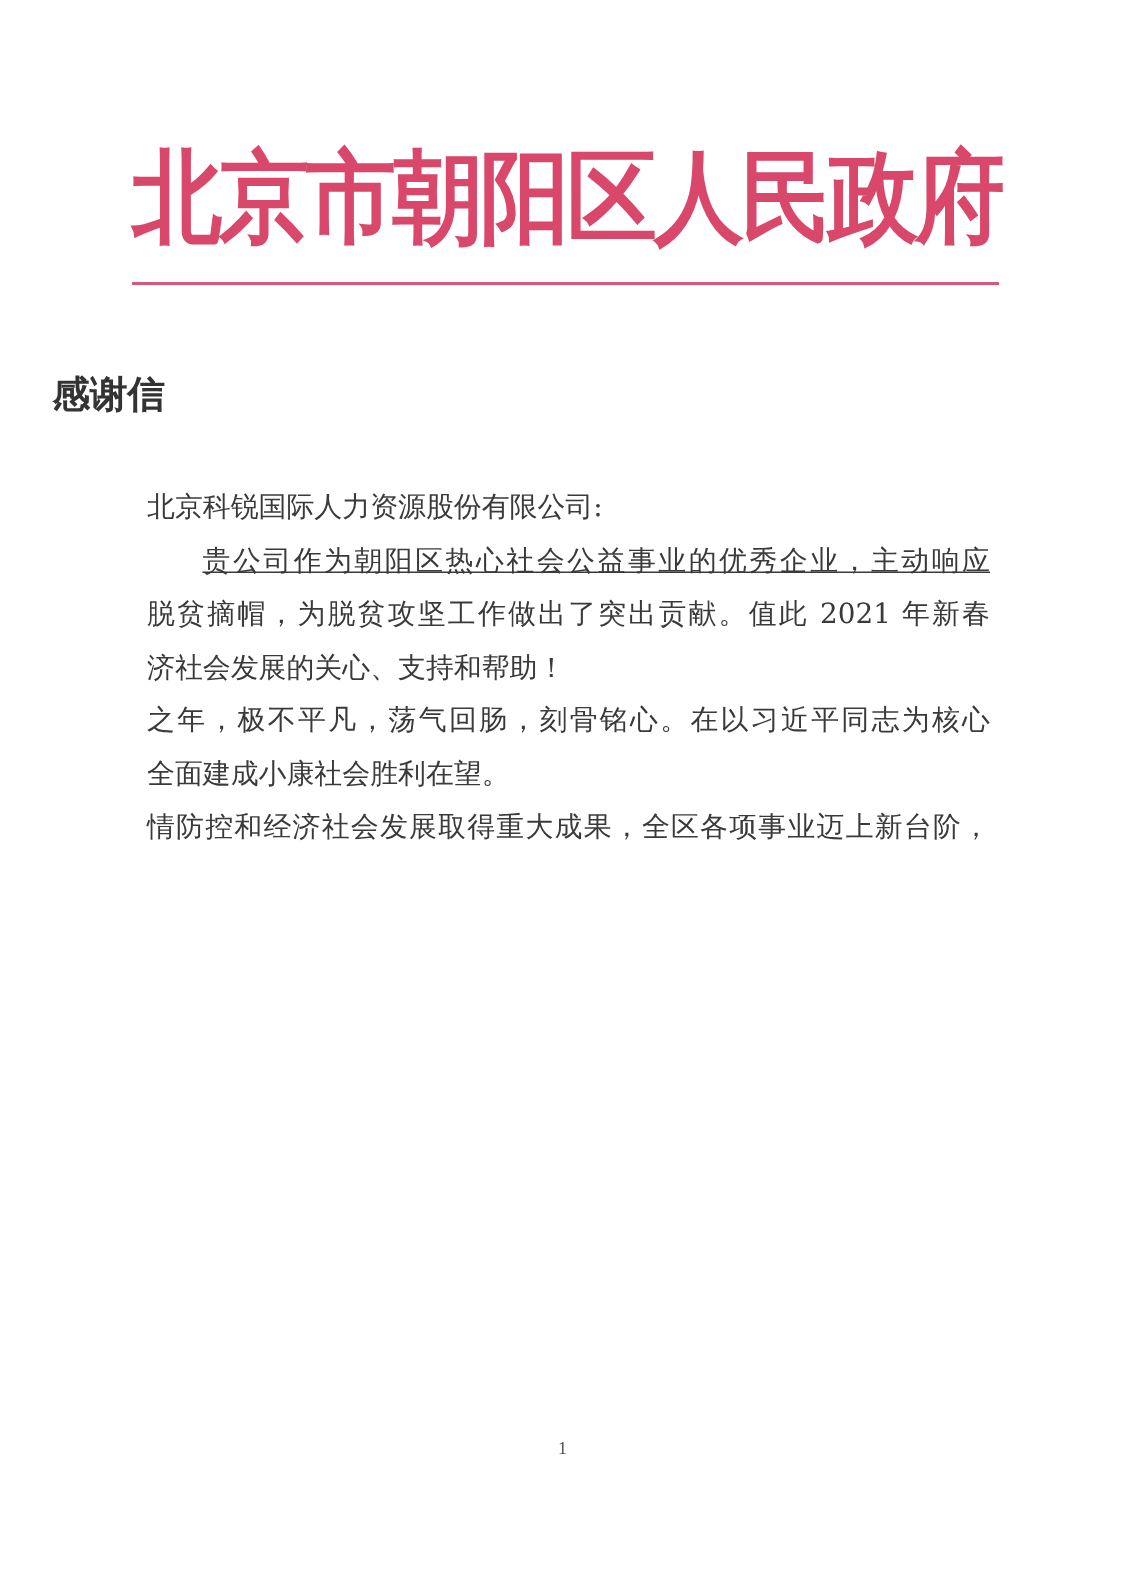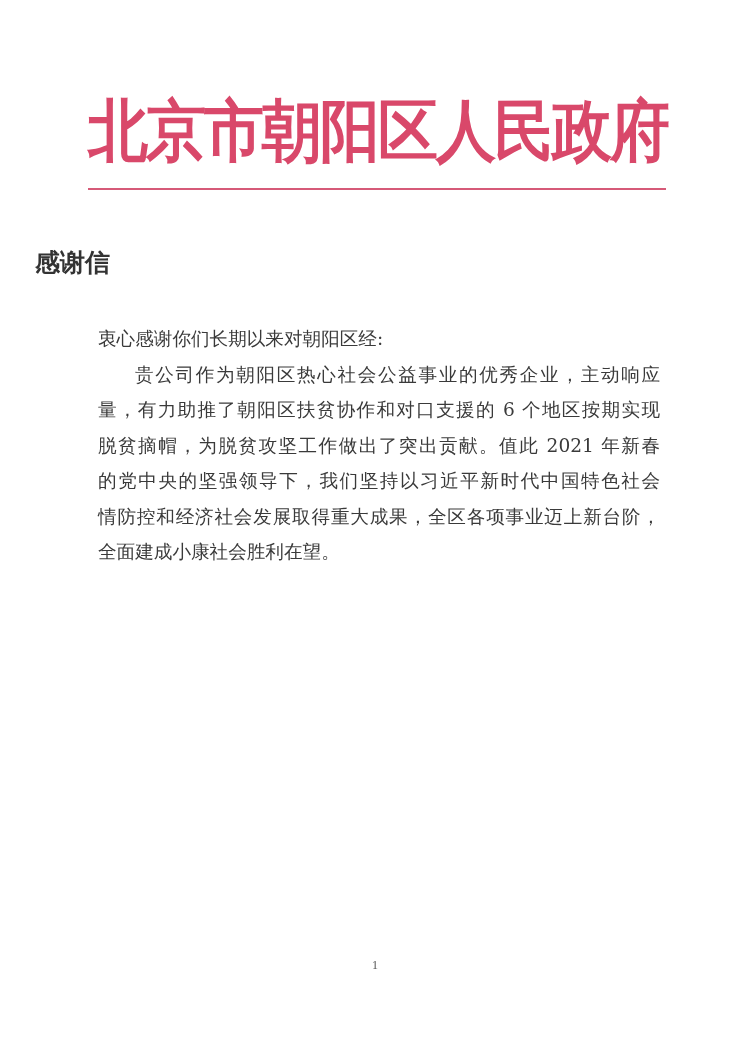"衷心感谢你们长期以来对朝阳区经:" span.line { text: 衷心感谢你们长期以来对朝阳区经 -> 北京科锐国际人力资源股份有限公司 }
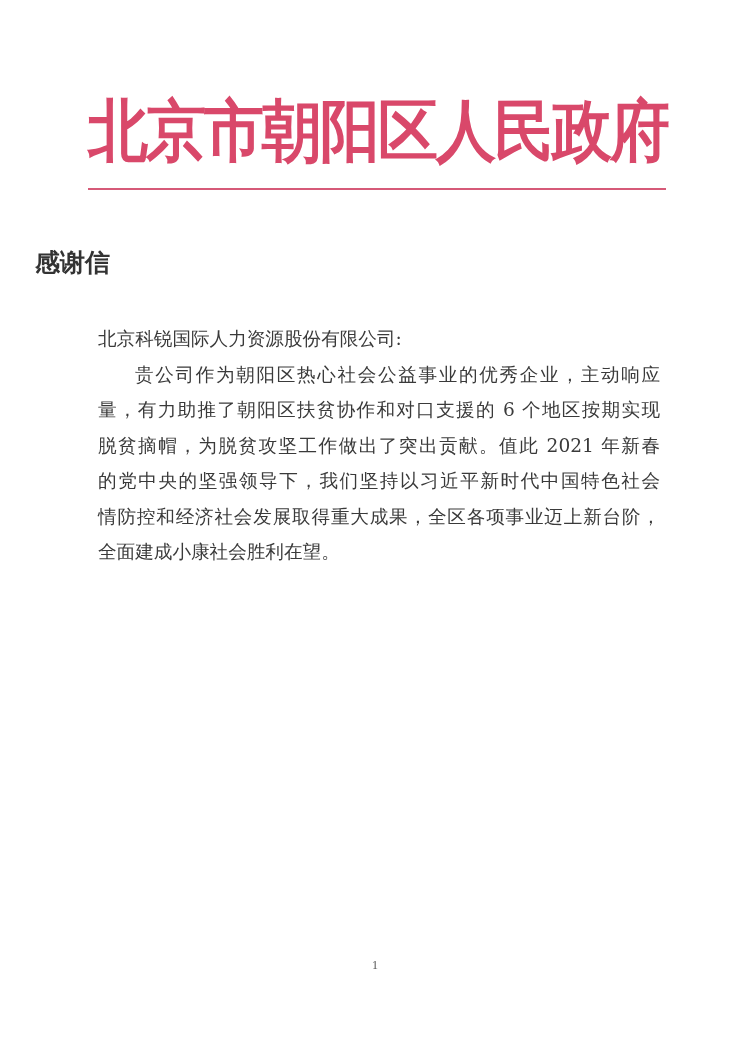"贵公司作为朝阳区热心社会公益事业的优秀企业，主动响应" .indent { text-decoration: none -> underline }
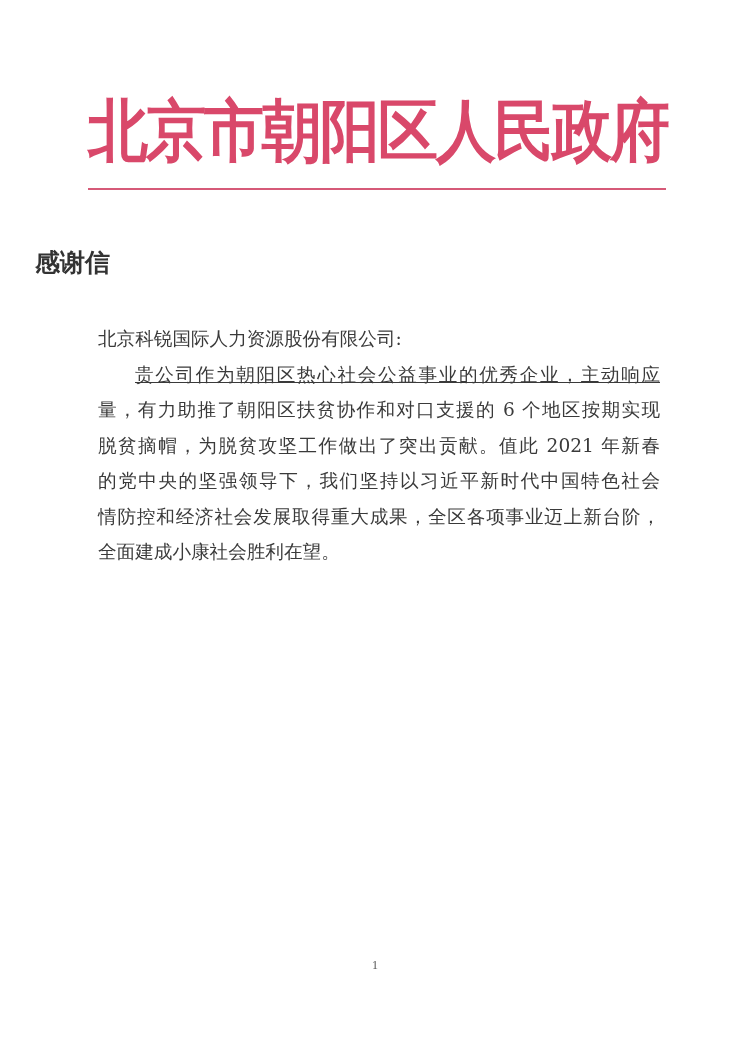"量，有力助推了朝阳区扶贫协作和对口支援的 6 个地区按期实现" span.line { html: <span>量，有力助推了朝阳区扶贫协作和对口支援的 6 个地区按期实现</span> -> none }
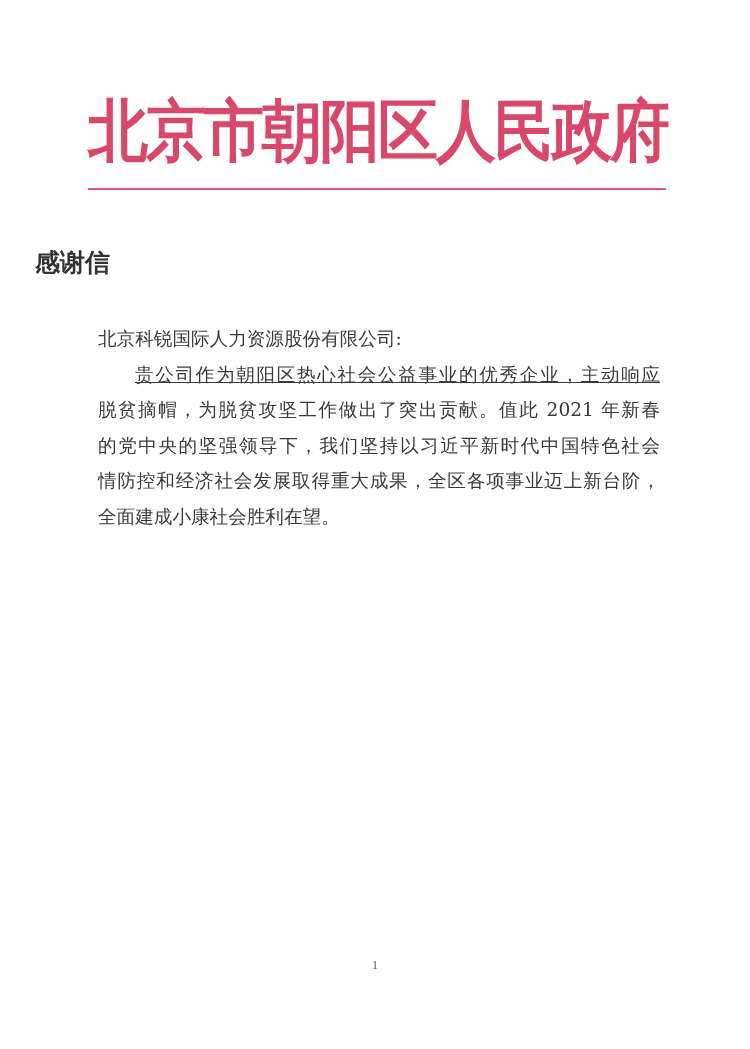"济社会发展的关心、支持和帮助！" span.line { html: none -> <span>济社会发展的关心、支持和帮助！</span> }
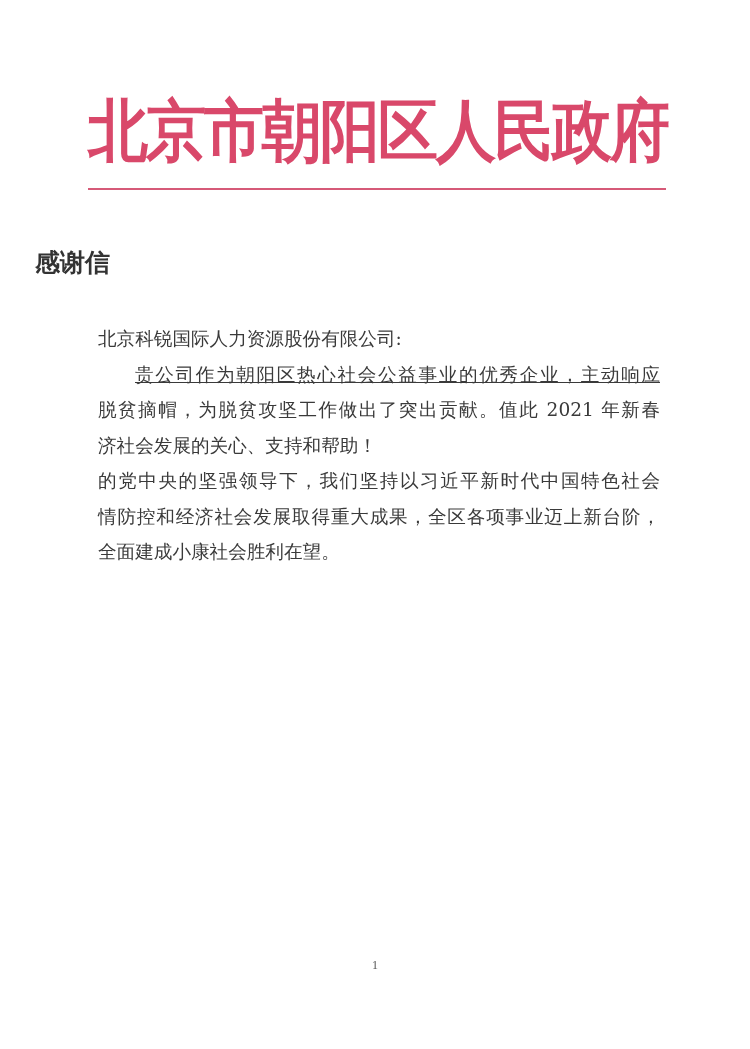"之年，极不平凡，荡气回肠，刻骨铭心。在以习近平同志为核心" span.line { html: none -> <span>之年，极不平凡，荡气回肠，刻骨铭心。在以习近平同志为核心</span> }
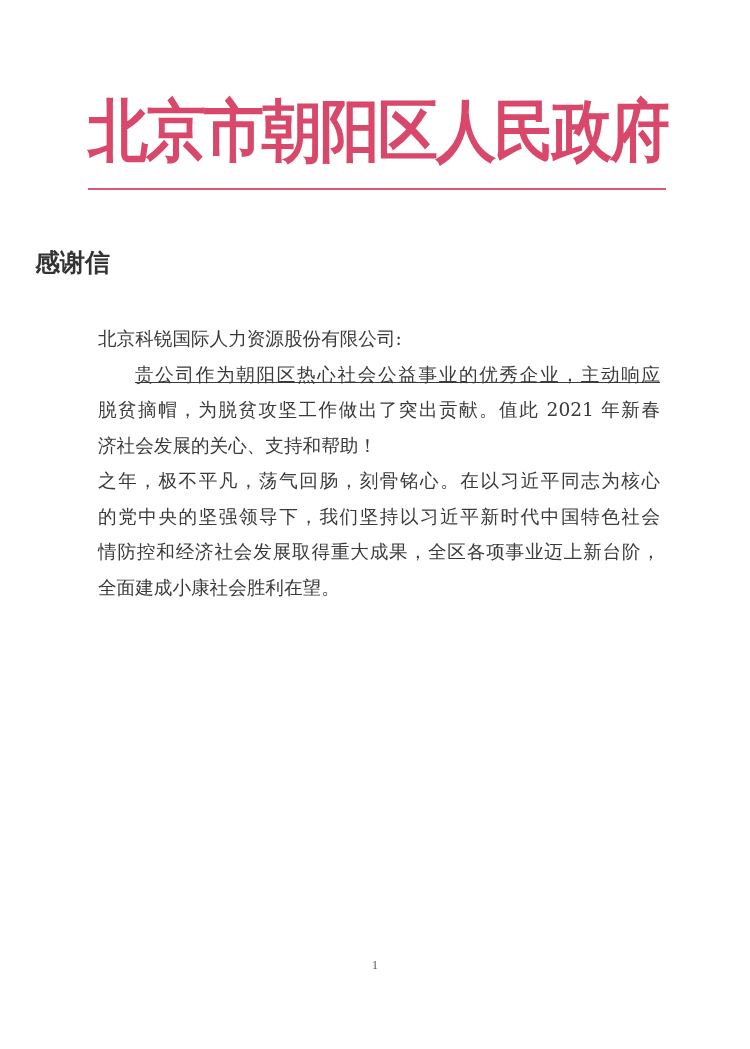"的党中央的坚强领导下，我们坚持以习近平新时代中国特色社会" span.line { html: <span>的党中央的坚强领导下，我们坚持以习近平新时代中国特色社会</span> -> none }
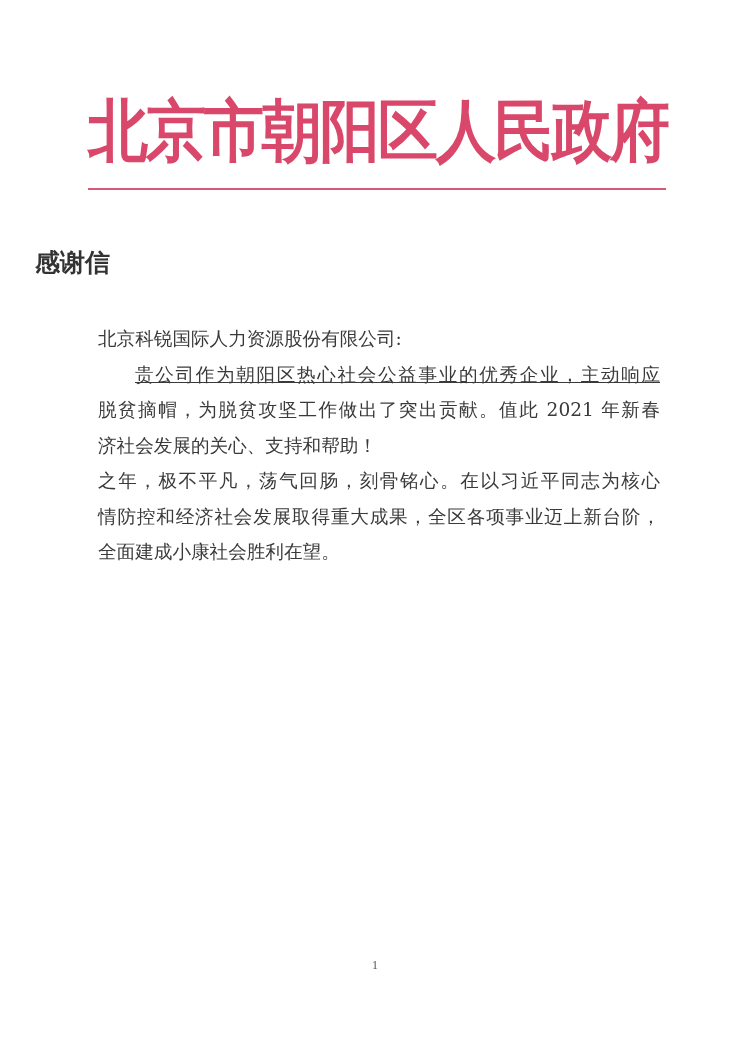"情防控和经济社会发展取得重大成果，全区各项事业迈上新台阶，" span.line { order: before "全面建成小康社会胜利在望。" -> after "全面建成小康社会胜利在望。" }
